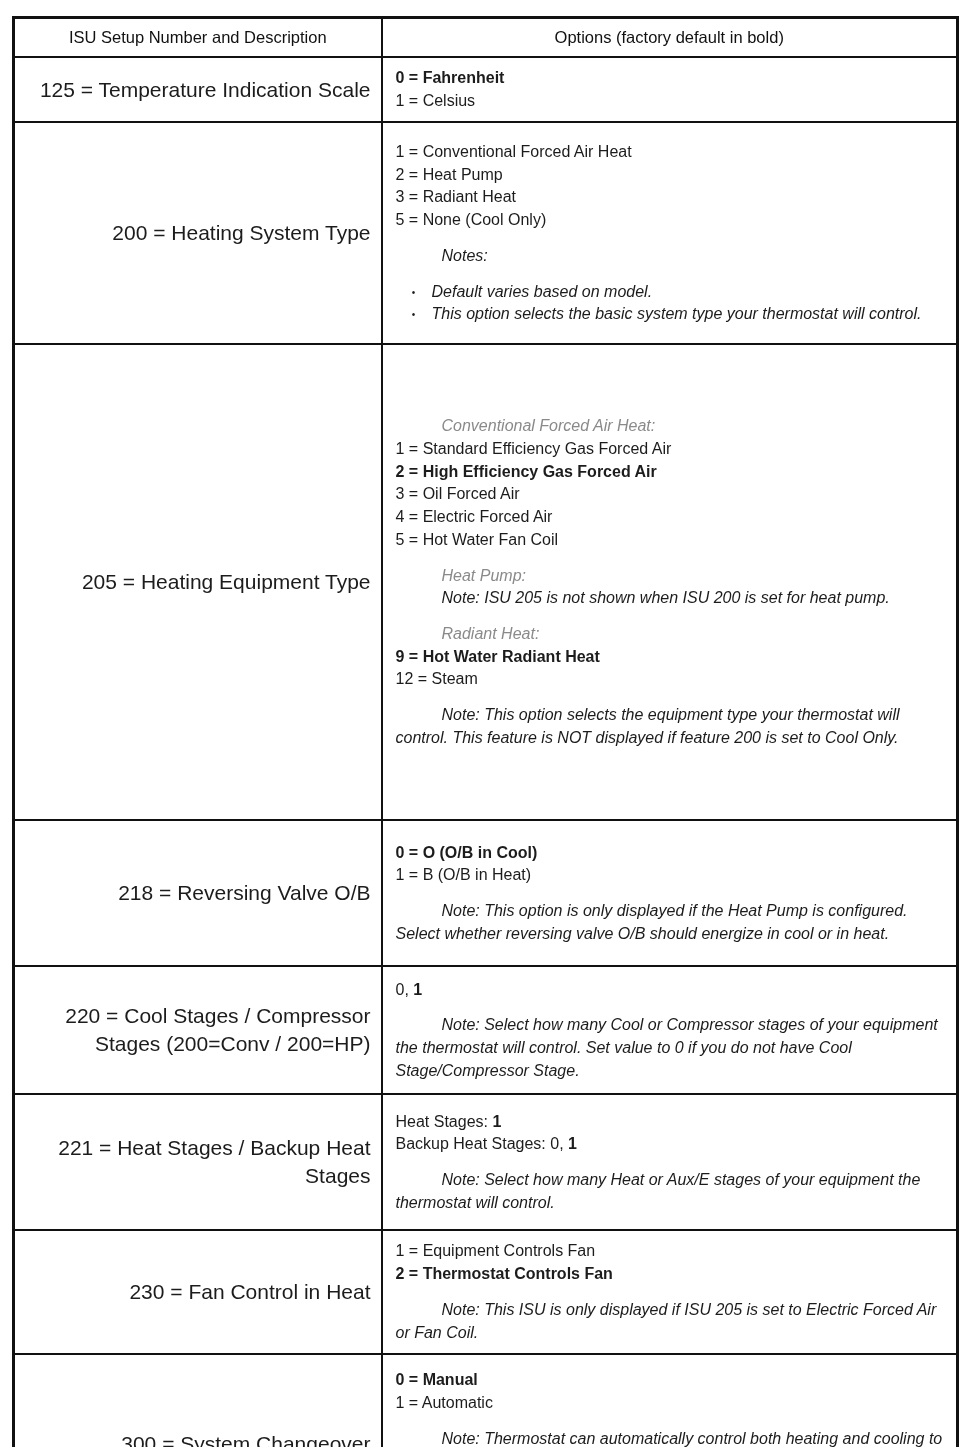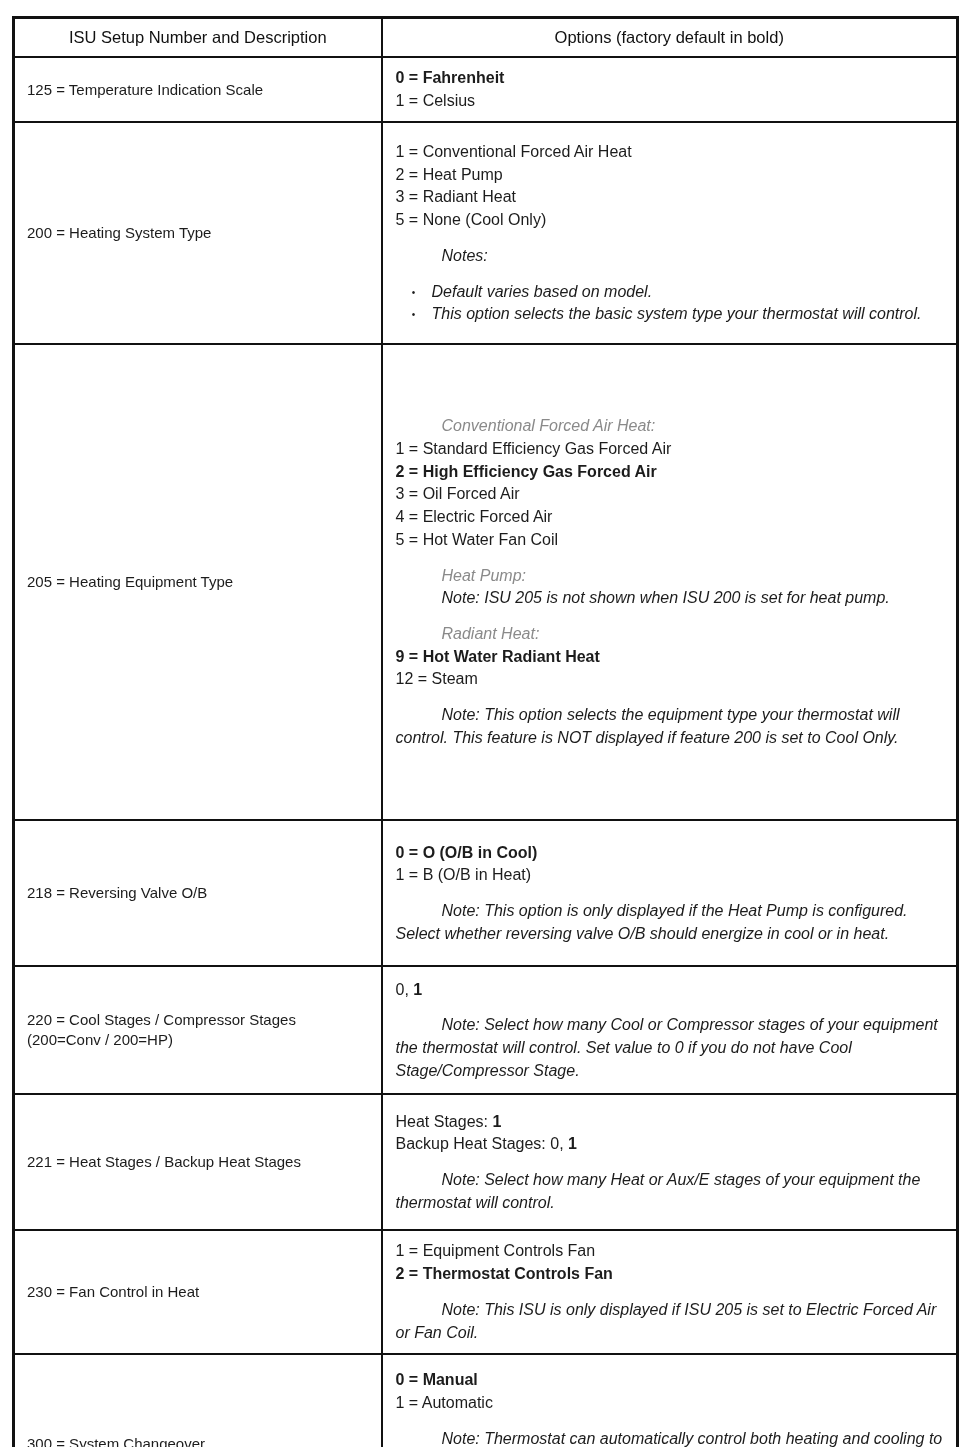"125 = Temperature Indication Scale" td.isu-cell { font-size: 15px -> 21px; text-align: none -> right }
